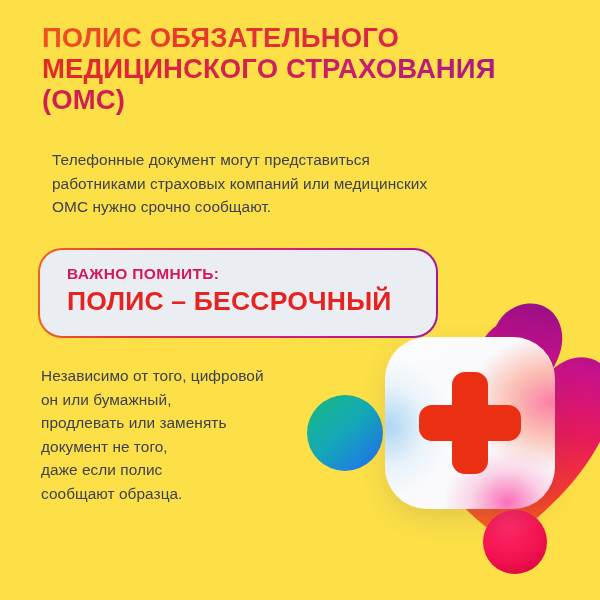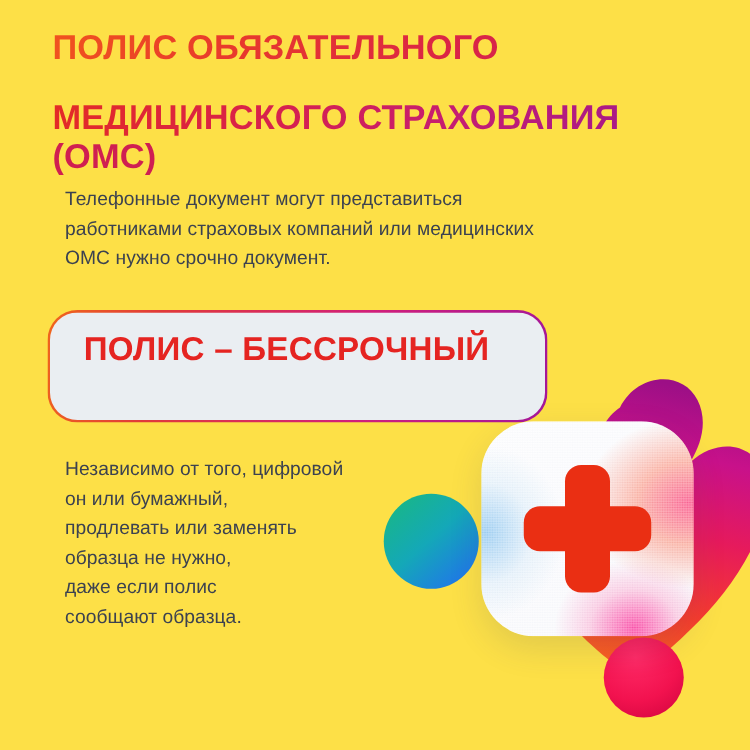"МЕДИЦИНСКОГО СТРАХОВАНИЯ" .title-line-2 { margin-top: 25px -> none }
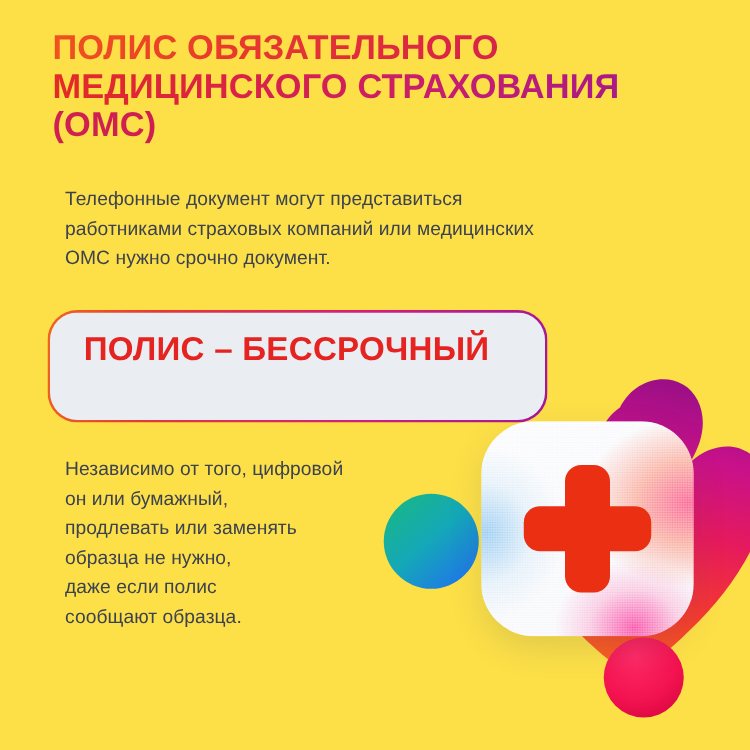"ОМС нужно срочно документ." p { text: документ -> сообщают }
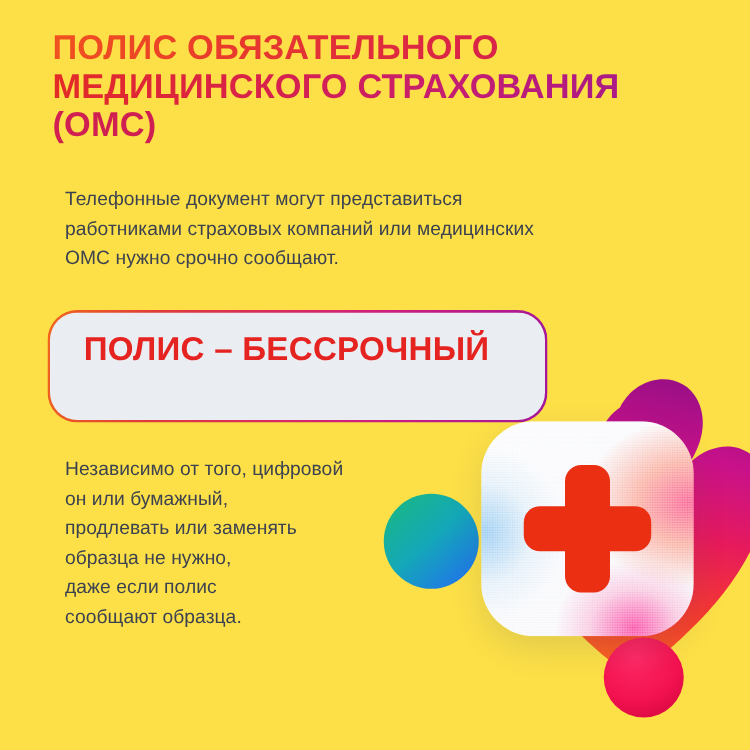"ВАЖНО ПОМНИТЬ:" p.hb-kicker { html: none -> <p>ВАЖНО ПОМНИТЬ:</p> }
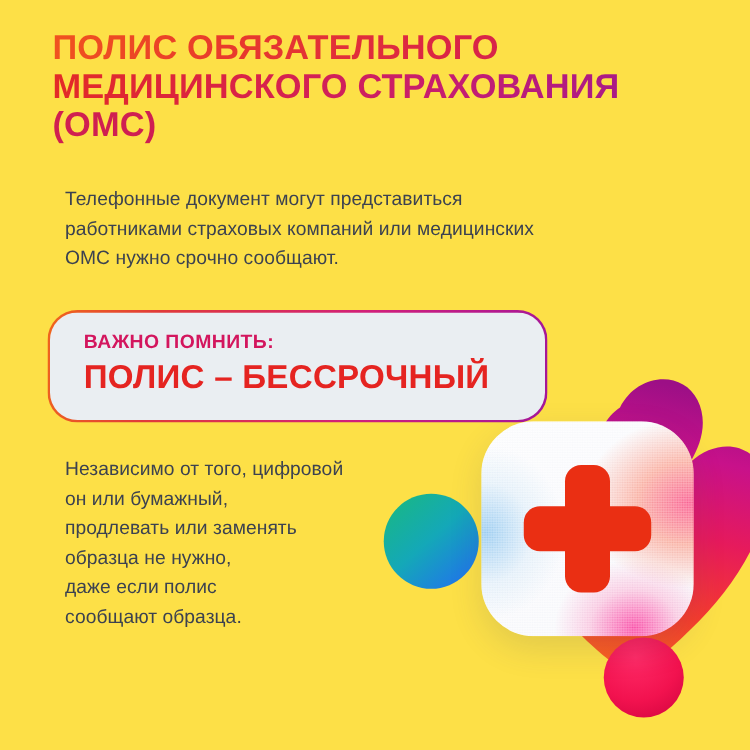"Независимо от того, цифровой" .para-bottom { left: 52px -> 41px }
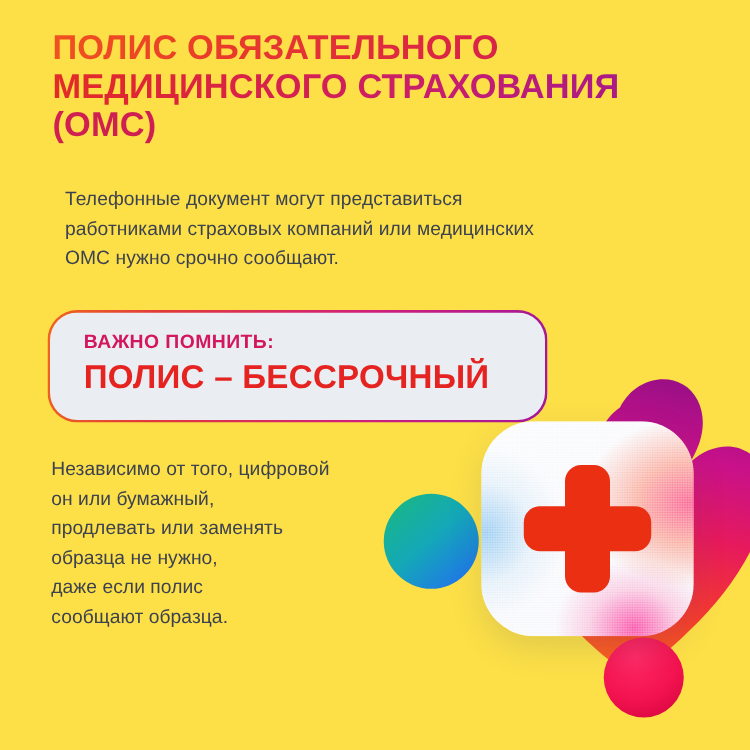"образца не нужно," p { text: образца не нужно -> документ не того }
